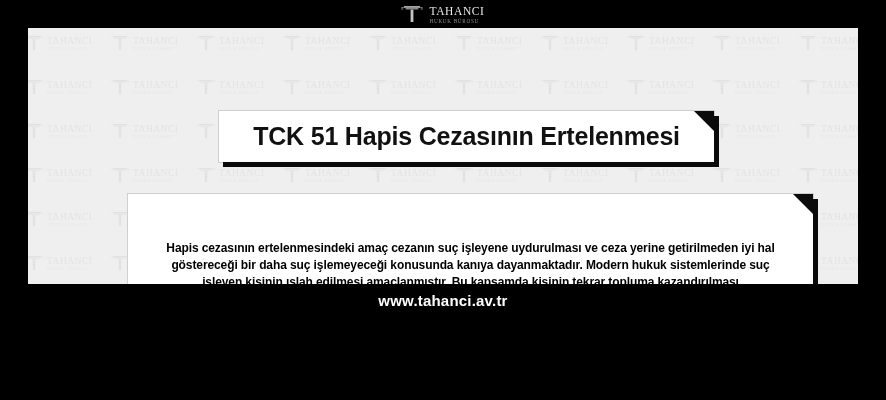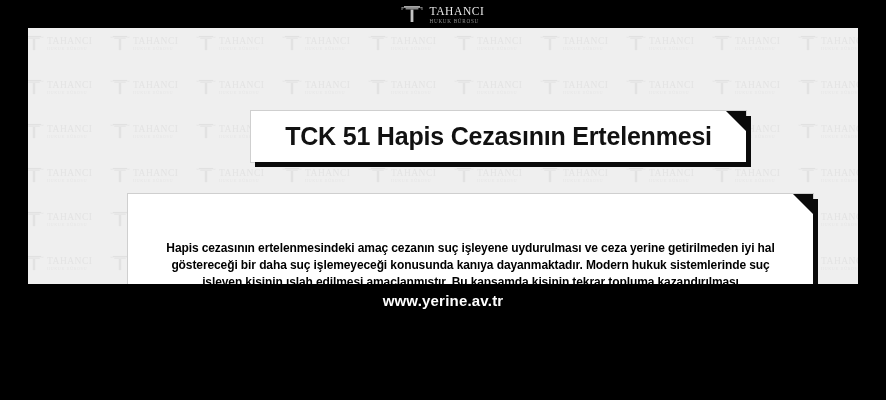"TCK 51 Hapis Cezasının Ertelenmesi" #title-sheet { margin-left: 32px -> none }
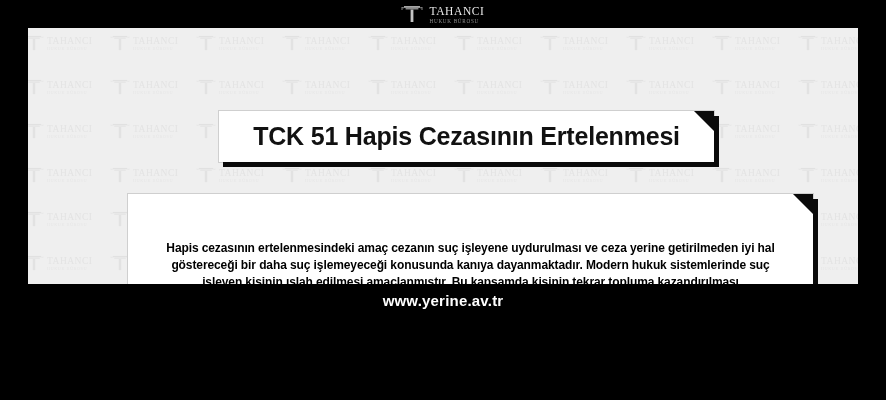"www.yerine.av.tr" span.footer-url { text: www.yerine.av.tr -> www.tahanci.av.tr }
